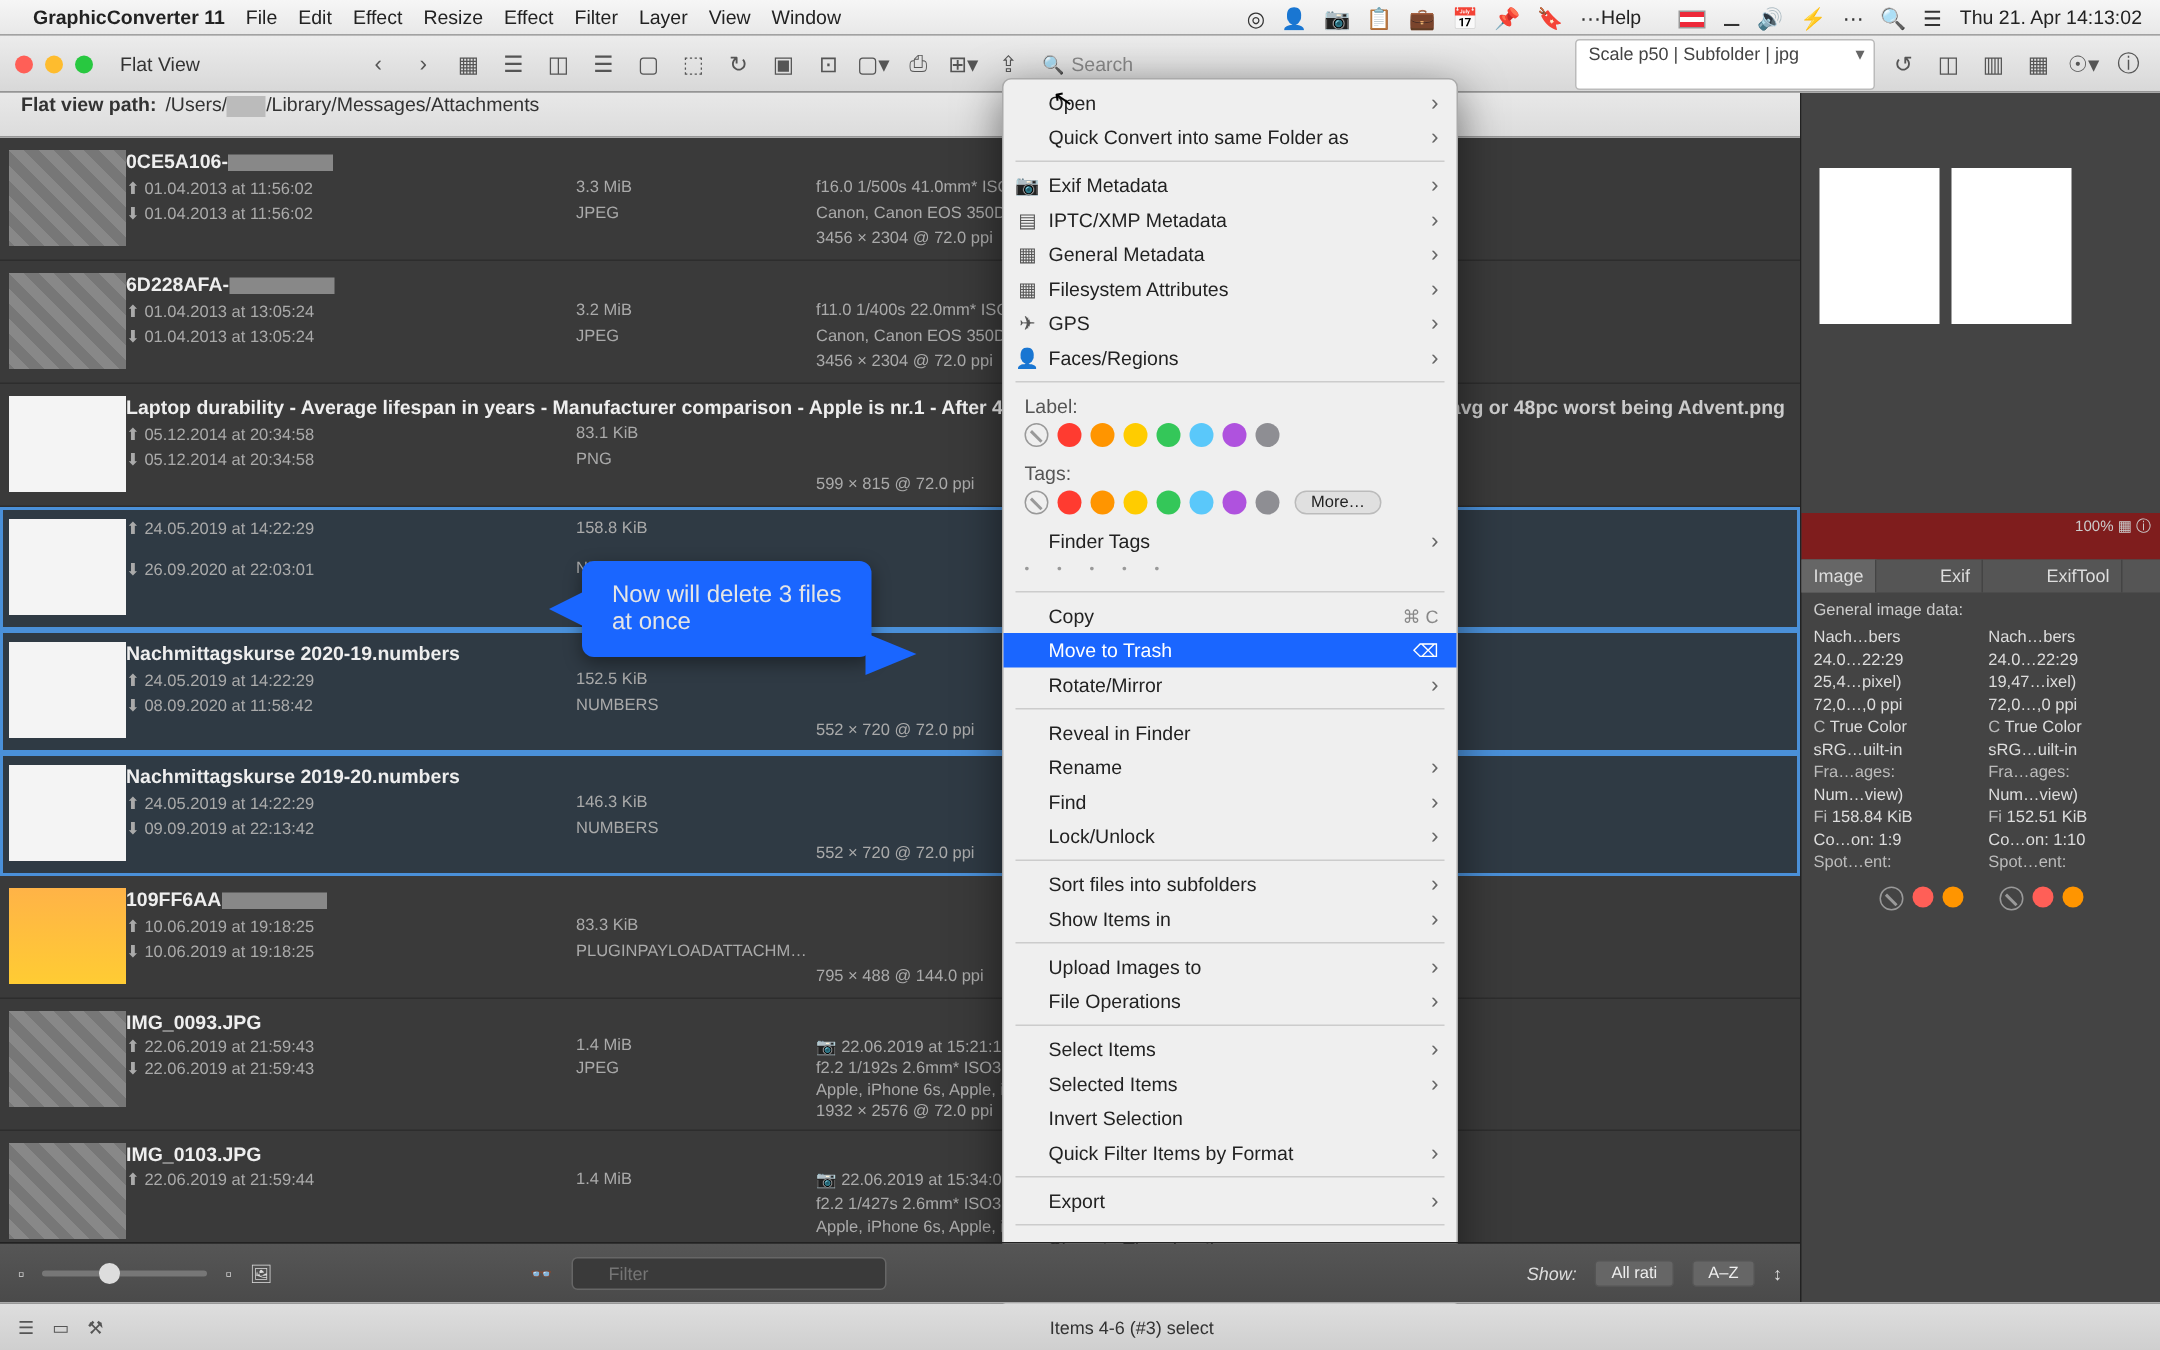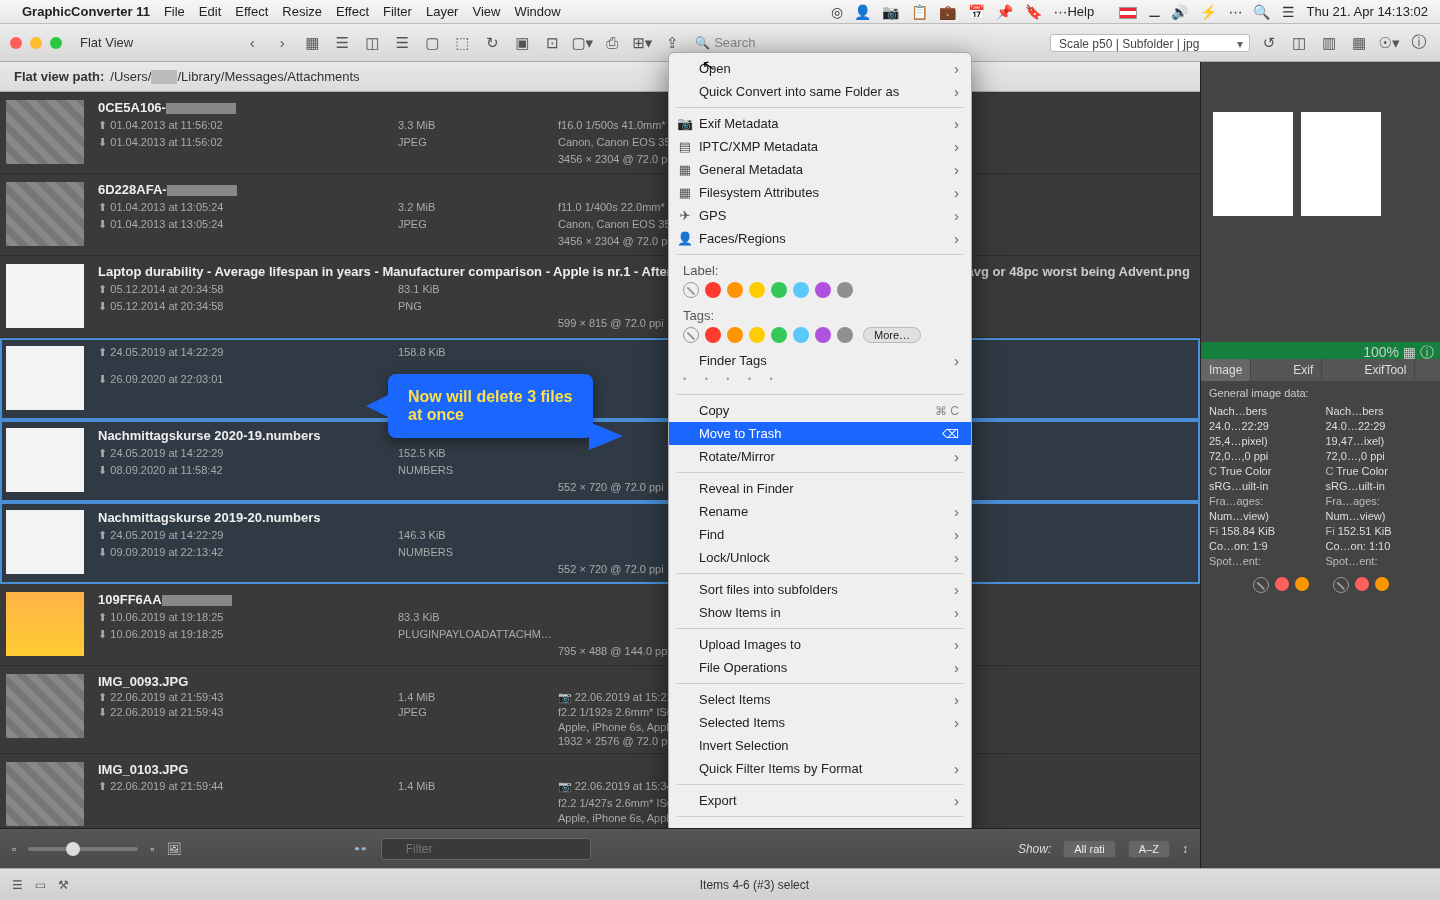"Scale p50 | Subfolder |" .toolbar .preset { padding: 2px 14px 0 8px -> 2px 14px 16px 8px }
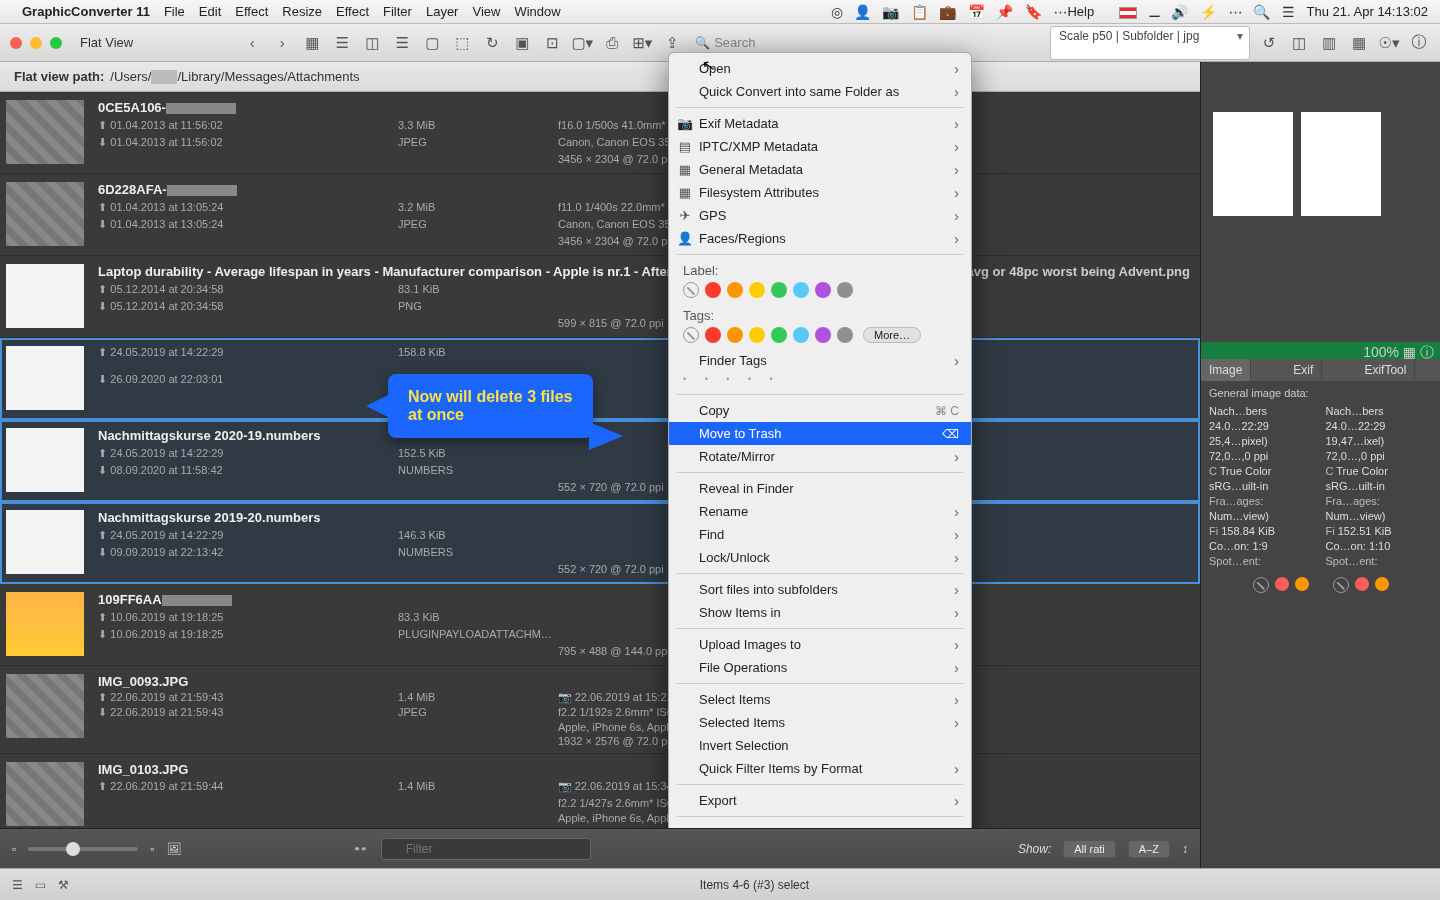"Flat view path:" .pathbar { align-items: center -> flex-start }
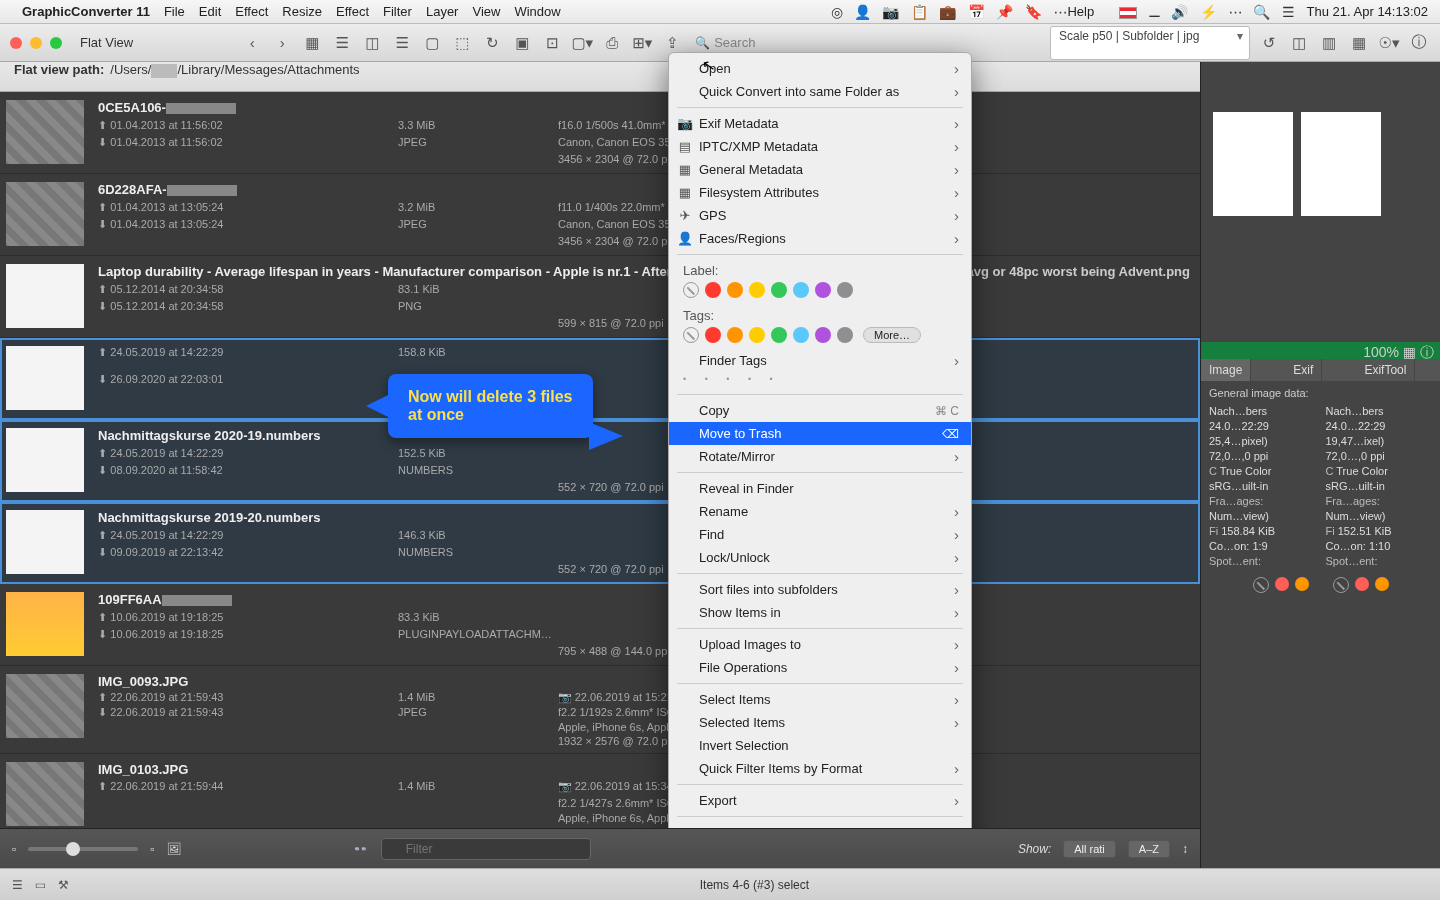"0CE5A106-" .row { gap: 14px -> none }
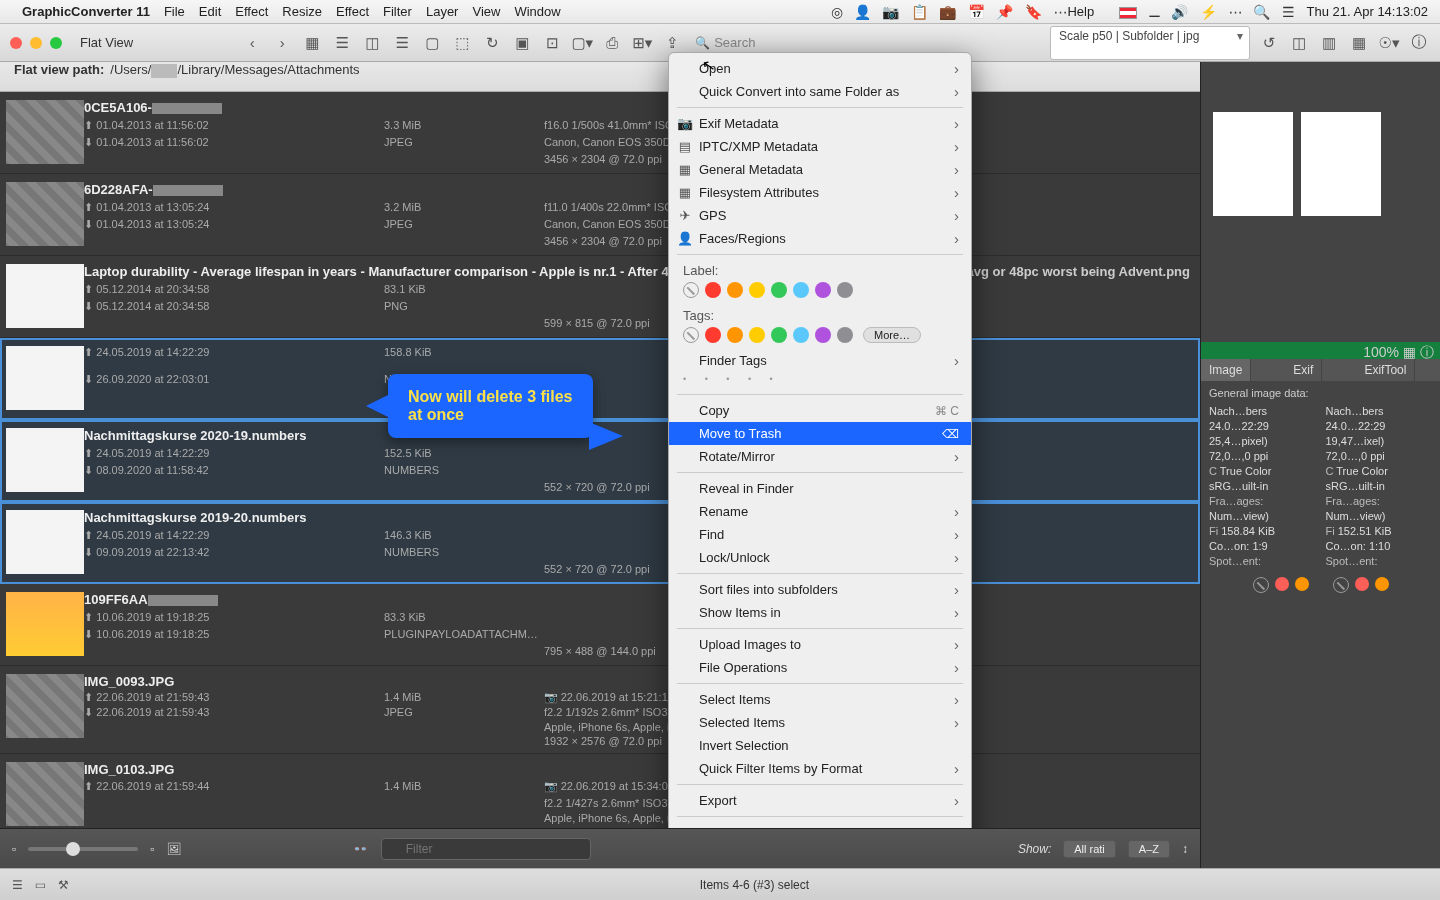"100% ▦ ⓘ" .infobar { background: #15803d -> #7f1d1d; font-size: 14px -> 10px; height: 17px -> 31px }
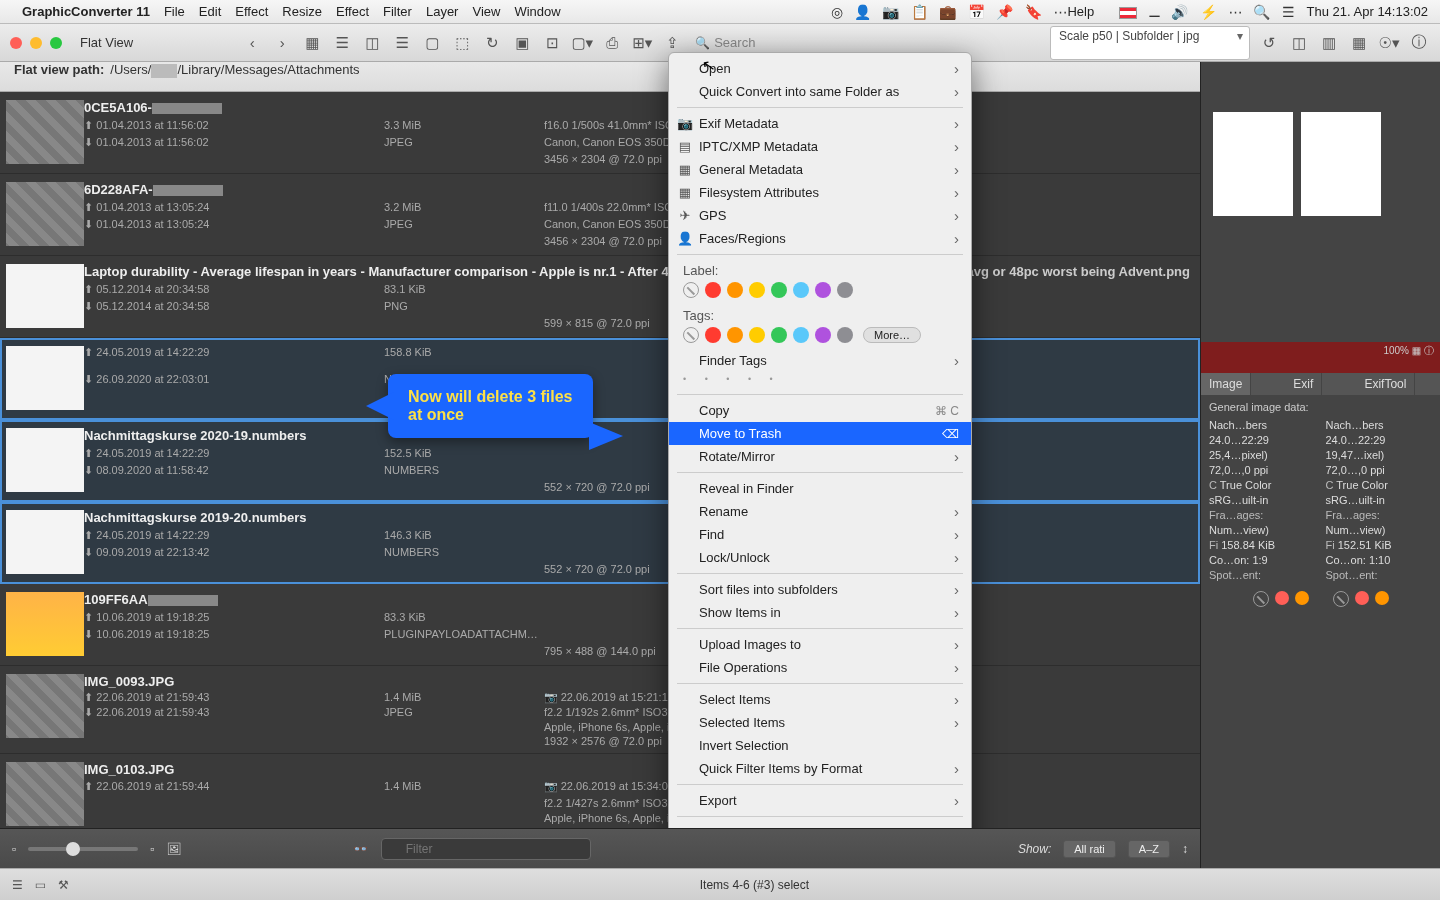"Now will delete 3 files" .bubble { color: #fde047 -> #e5e5e5; font-weight: 700 -> 400 }
